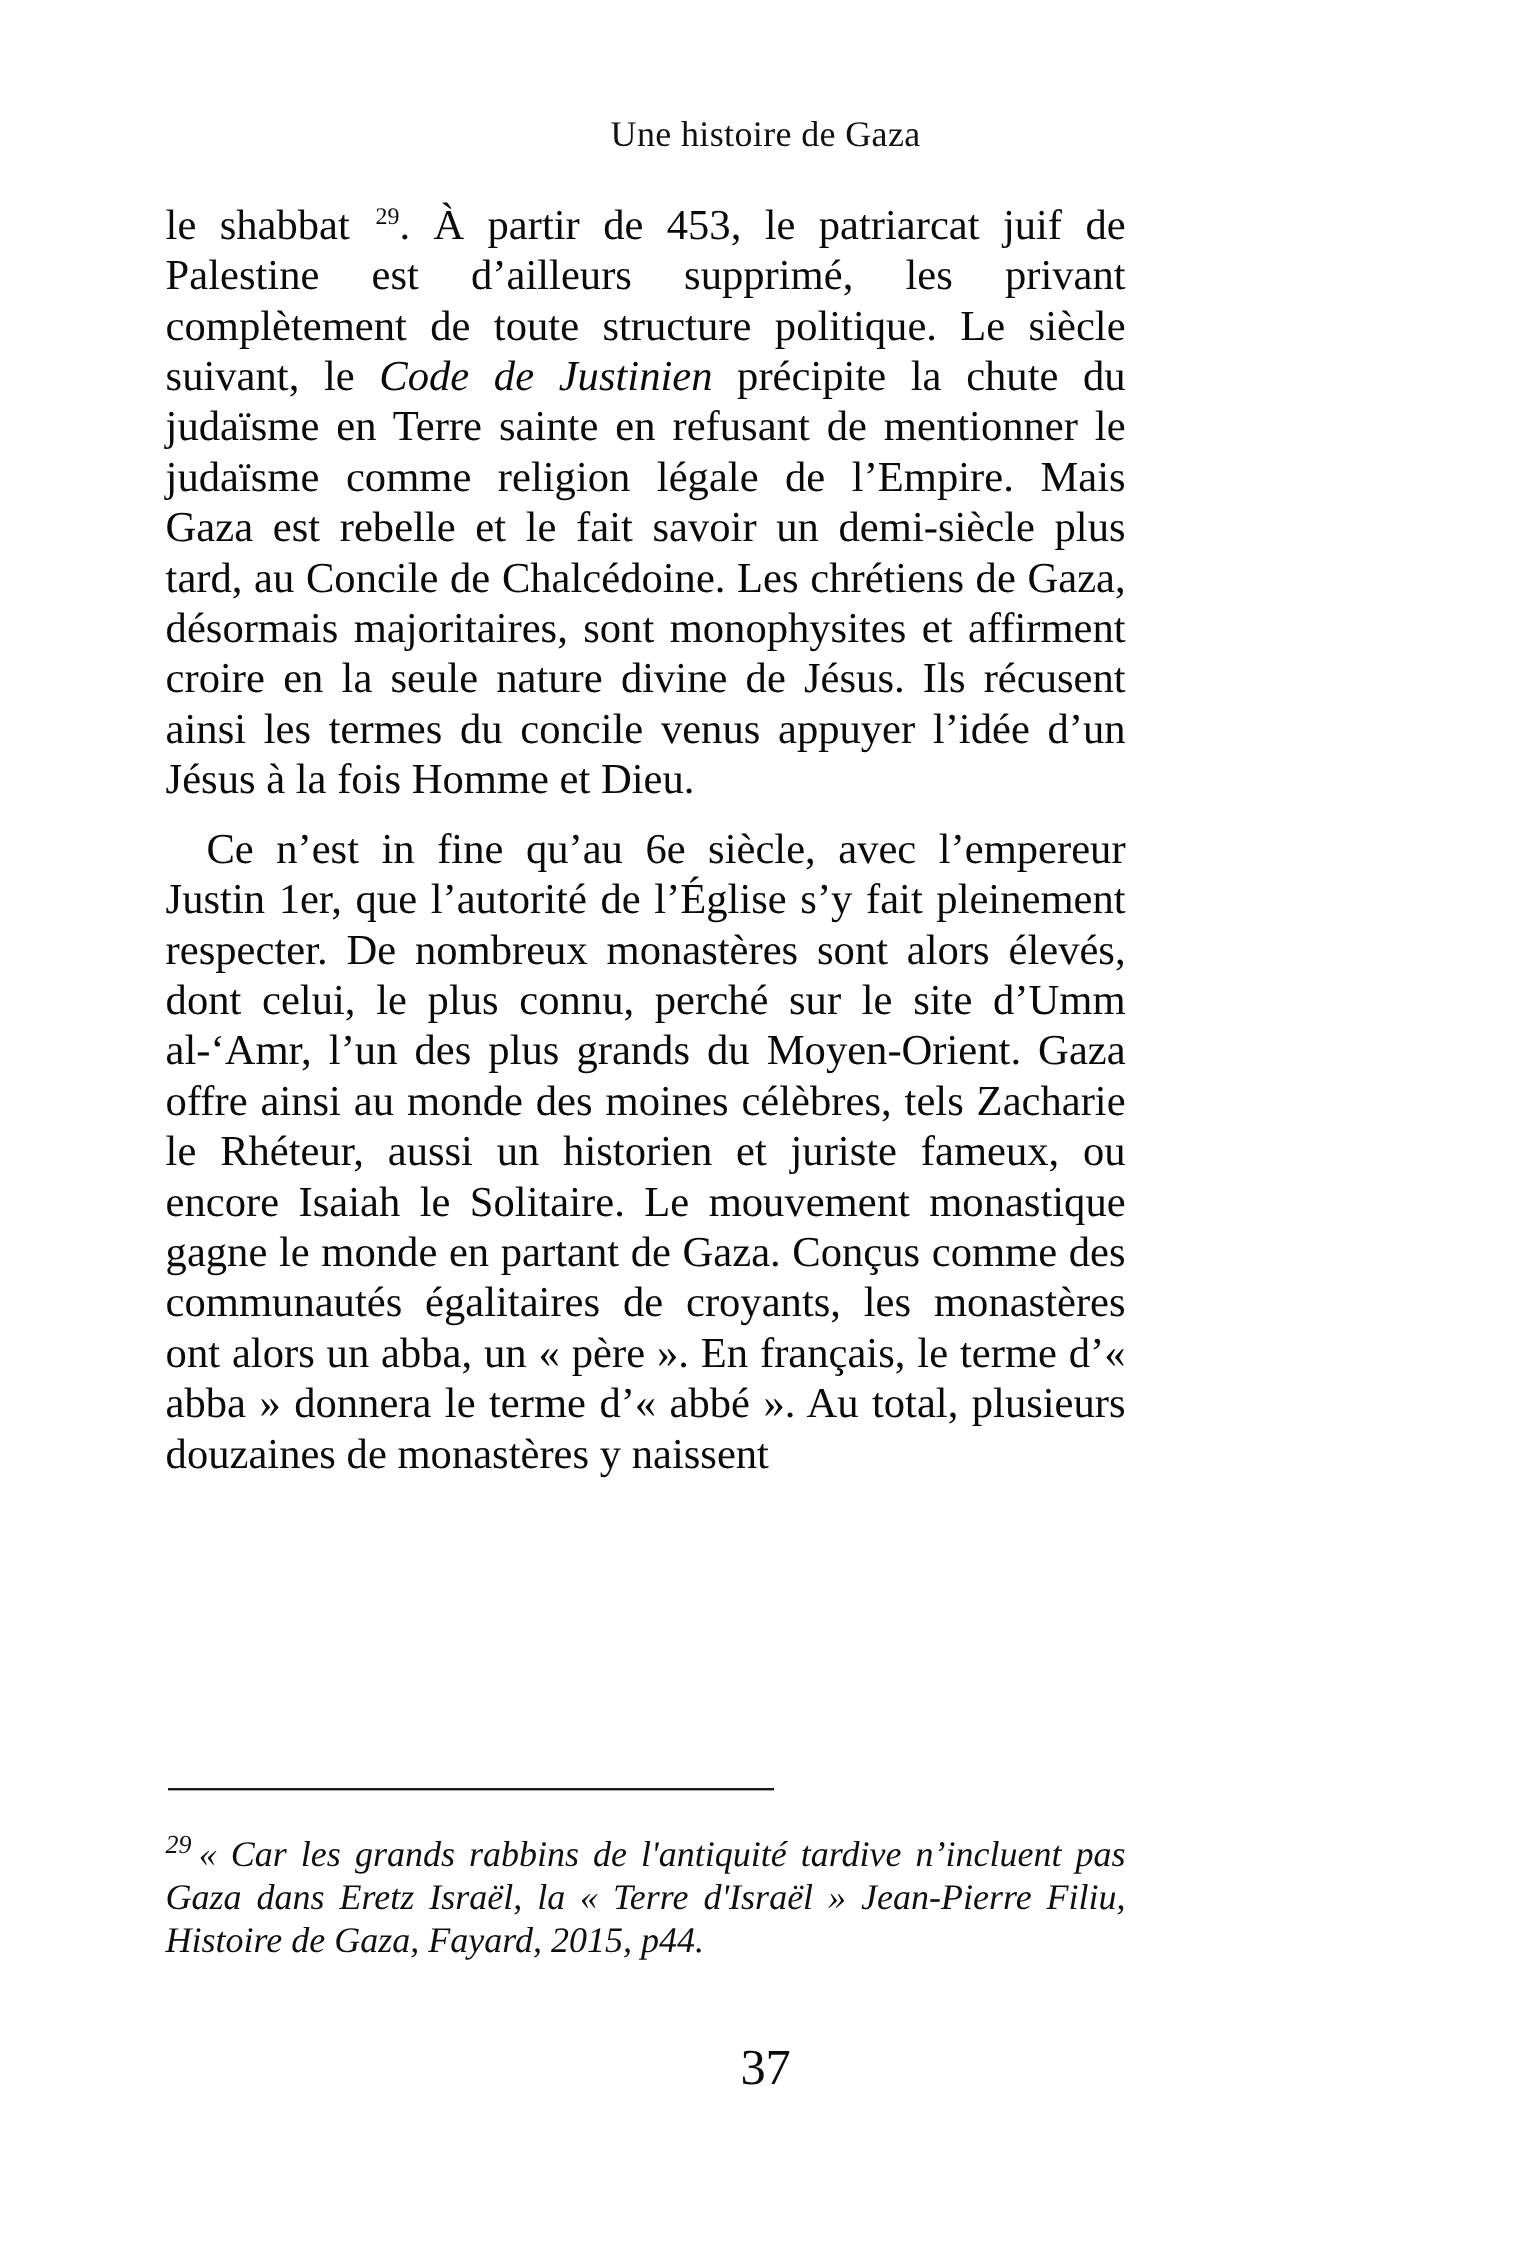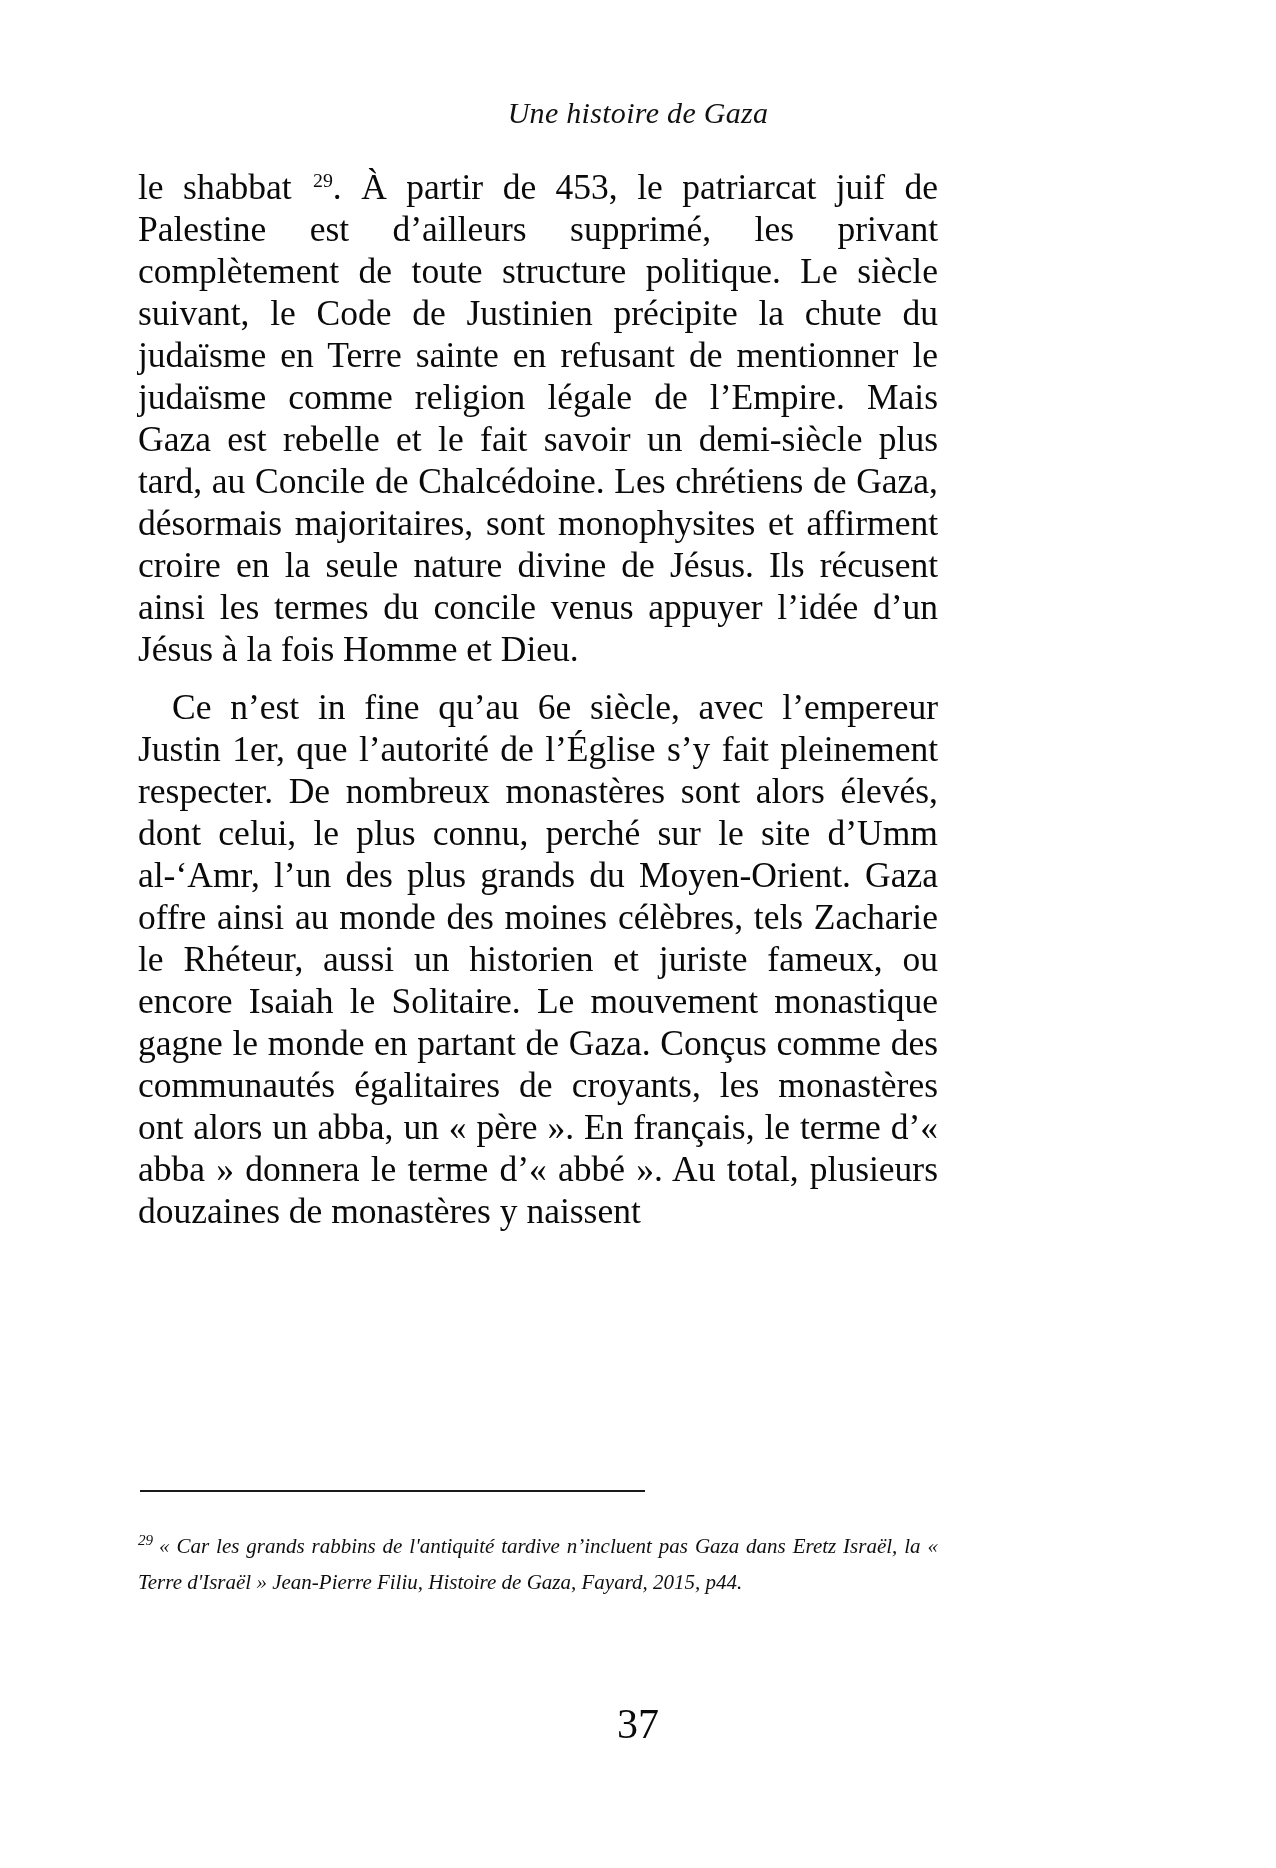"Une histoire de Gaza" .running-head { font-style: italic -> none }
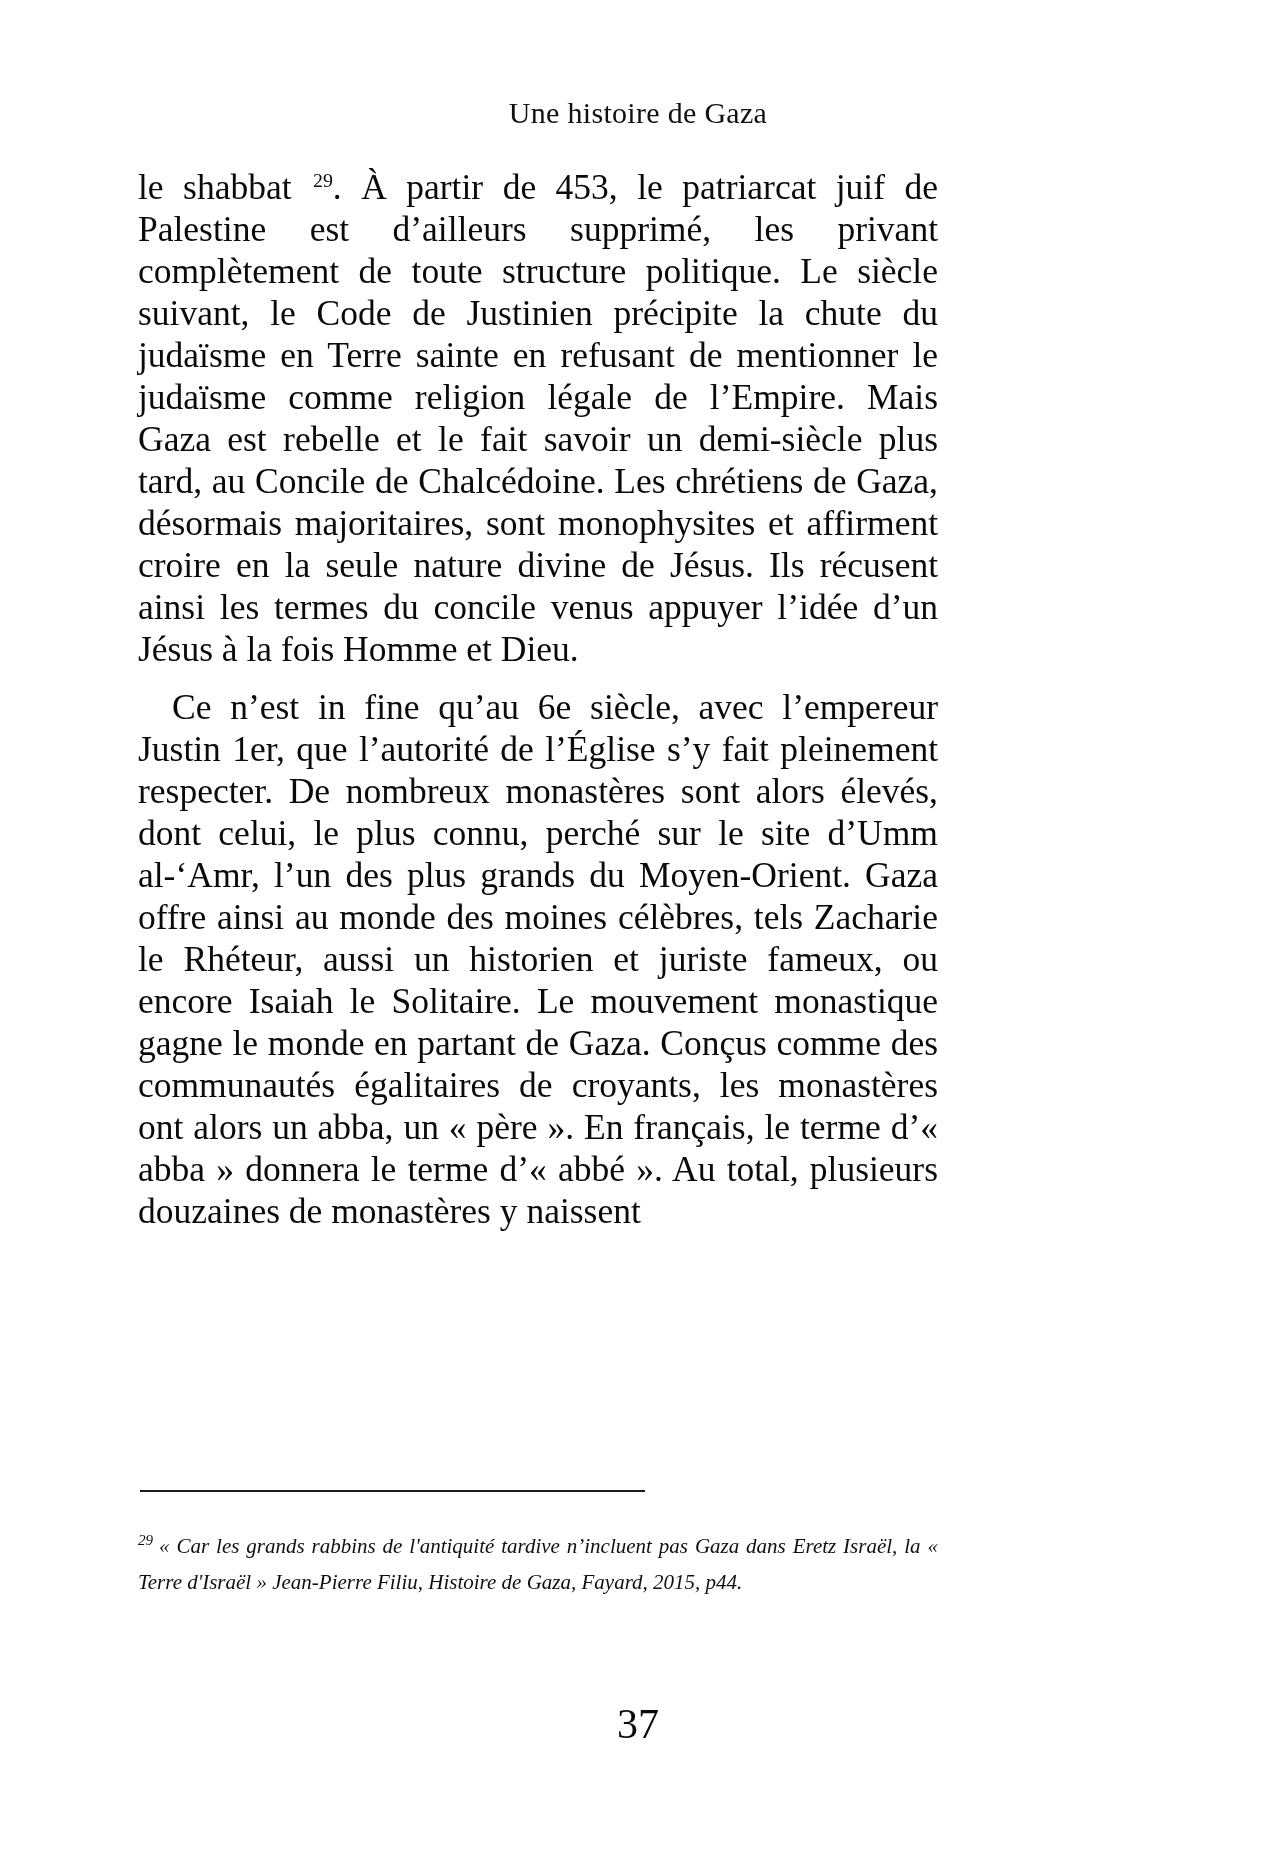"Code de Justinien" .italic-title { font-style: none -> italic }
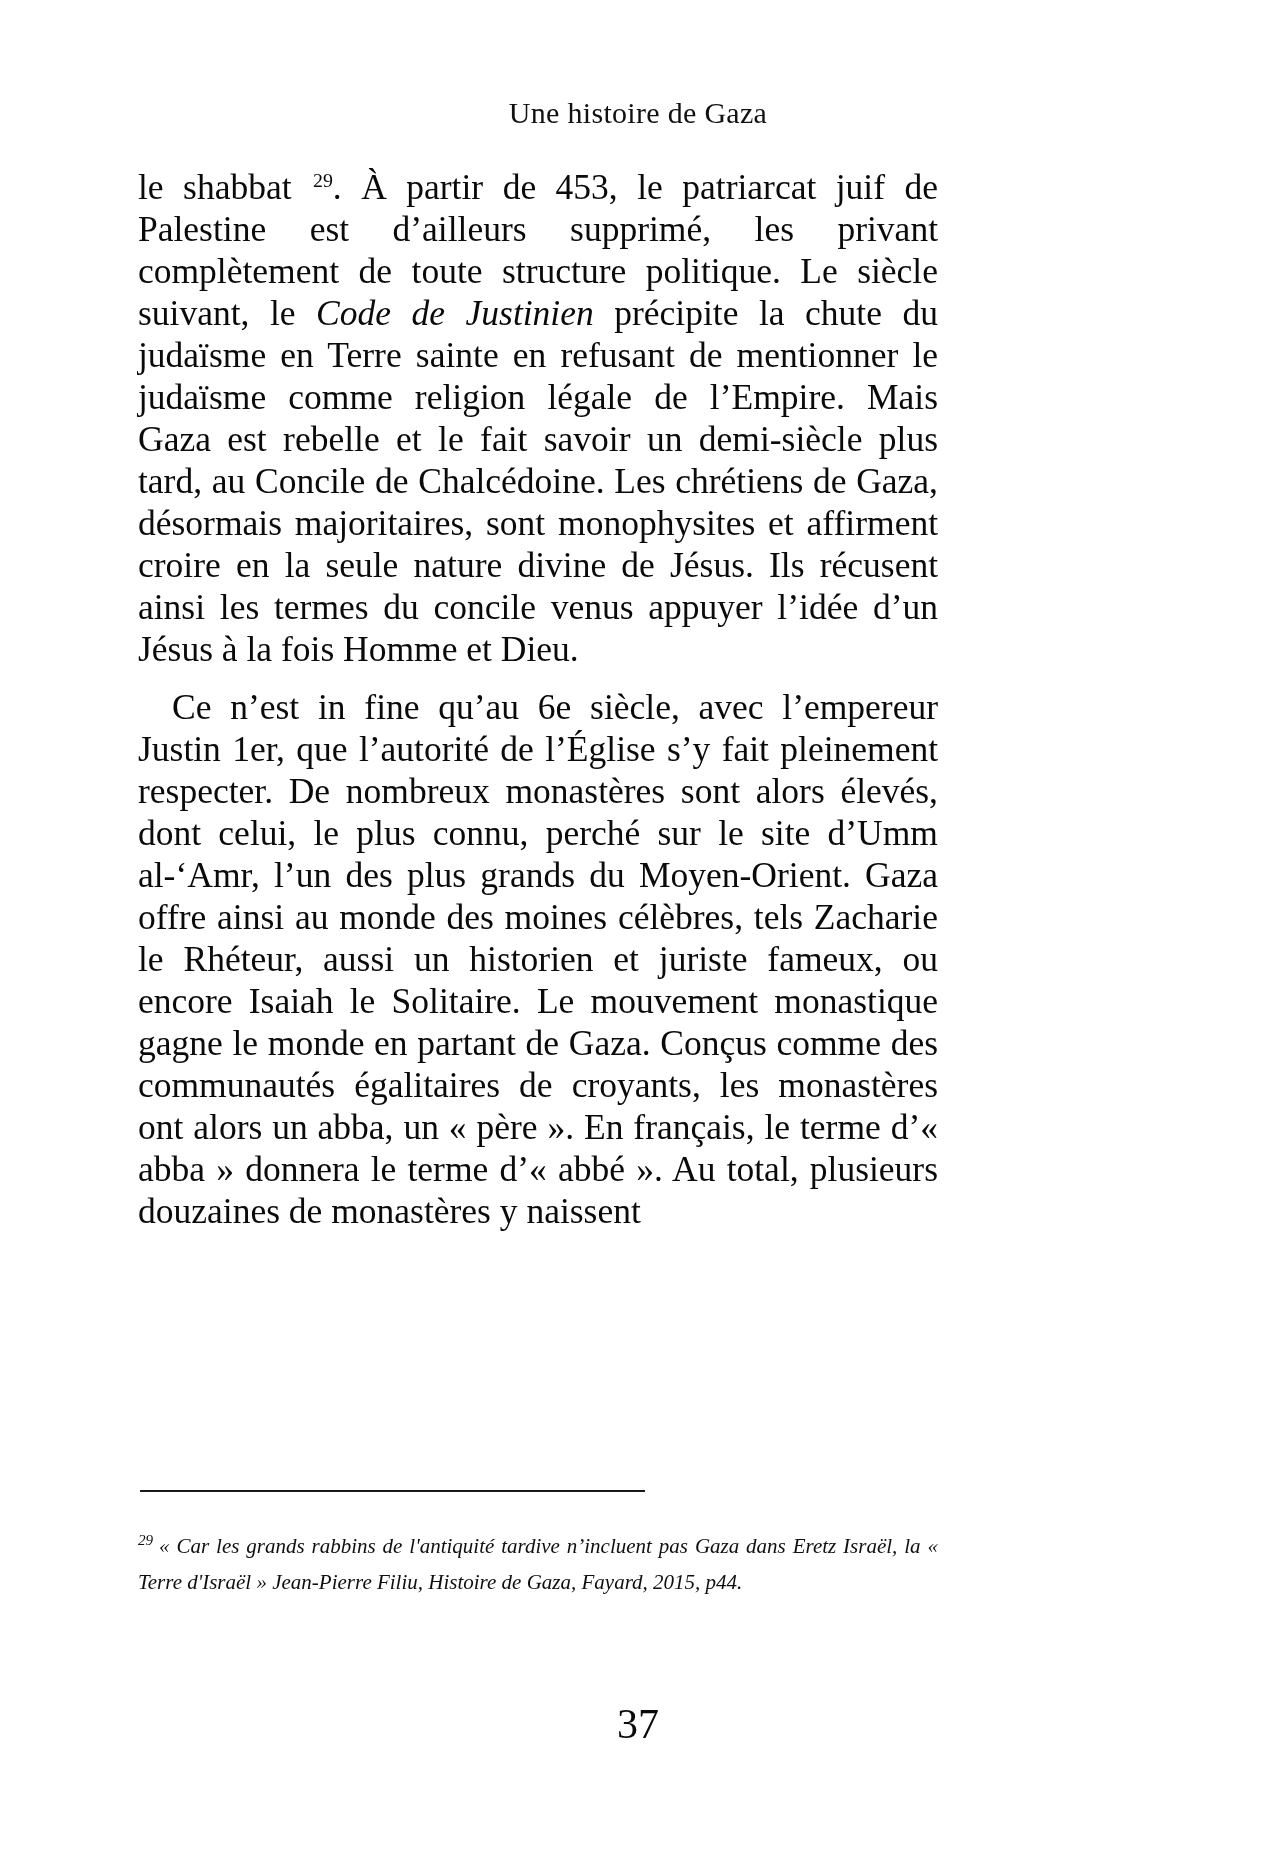"29 « Car les grands" p.footnote { font-size: 21px -> 30px }
